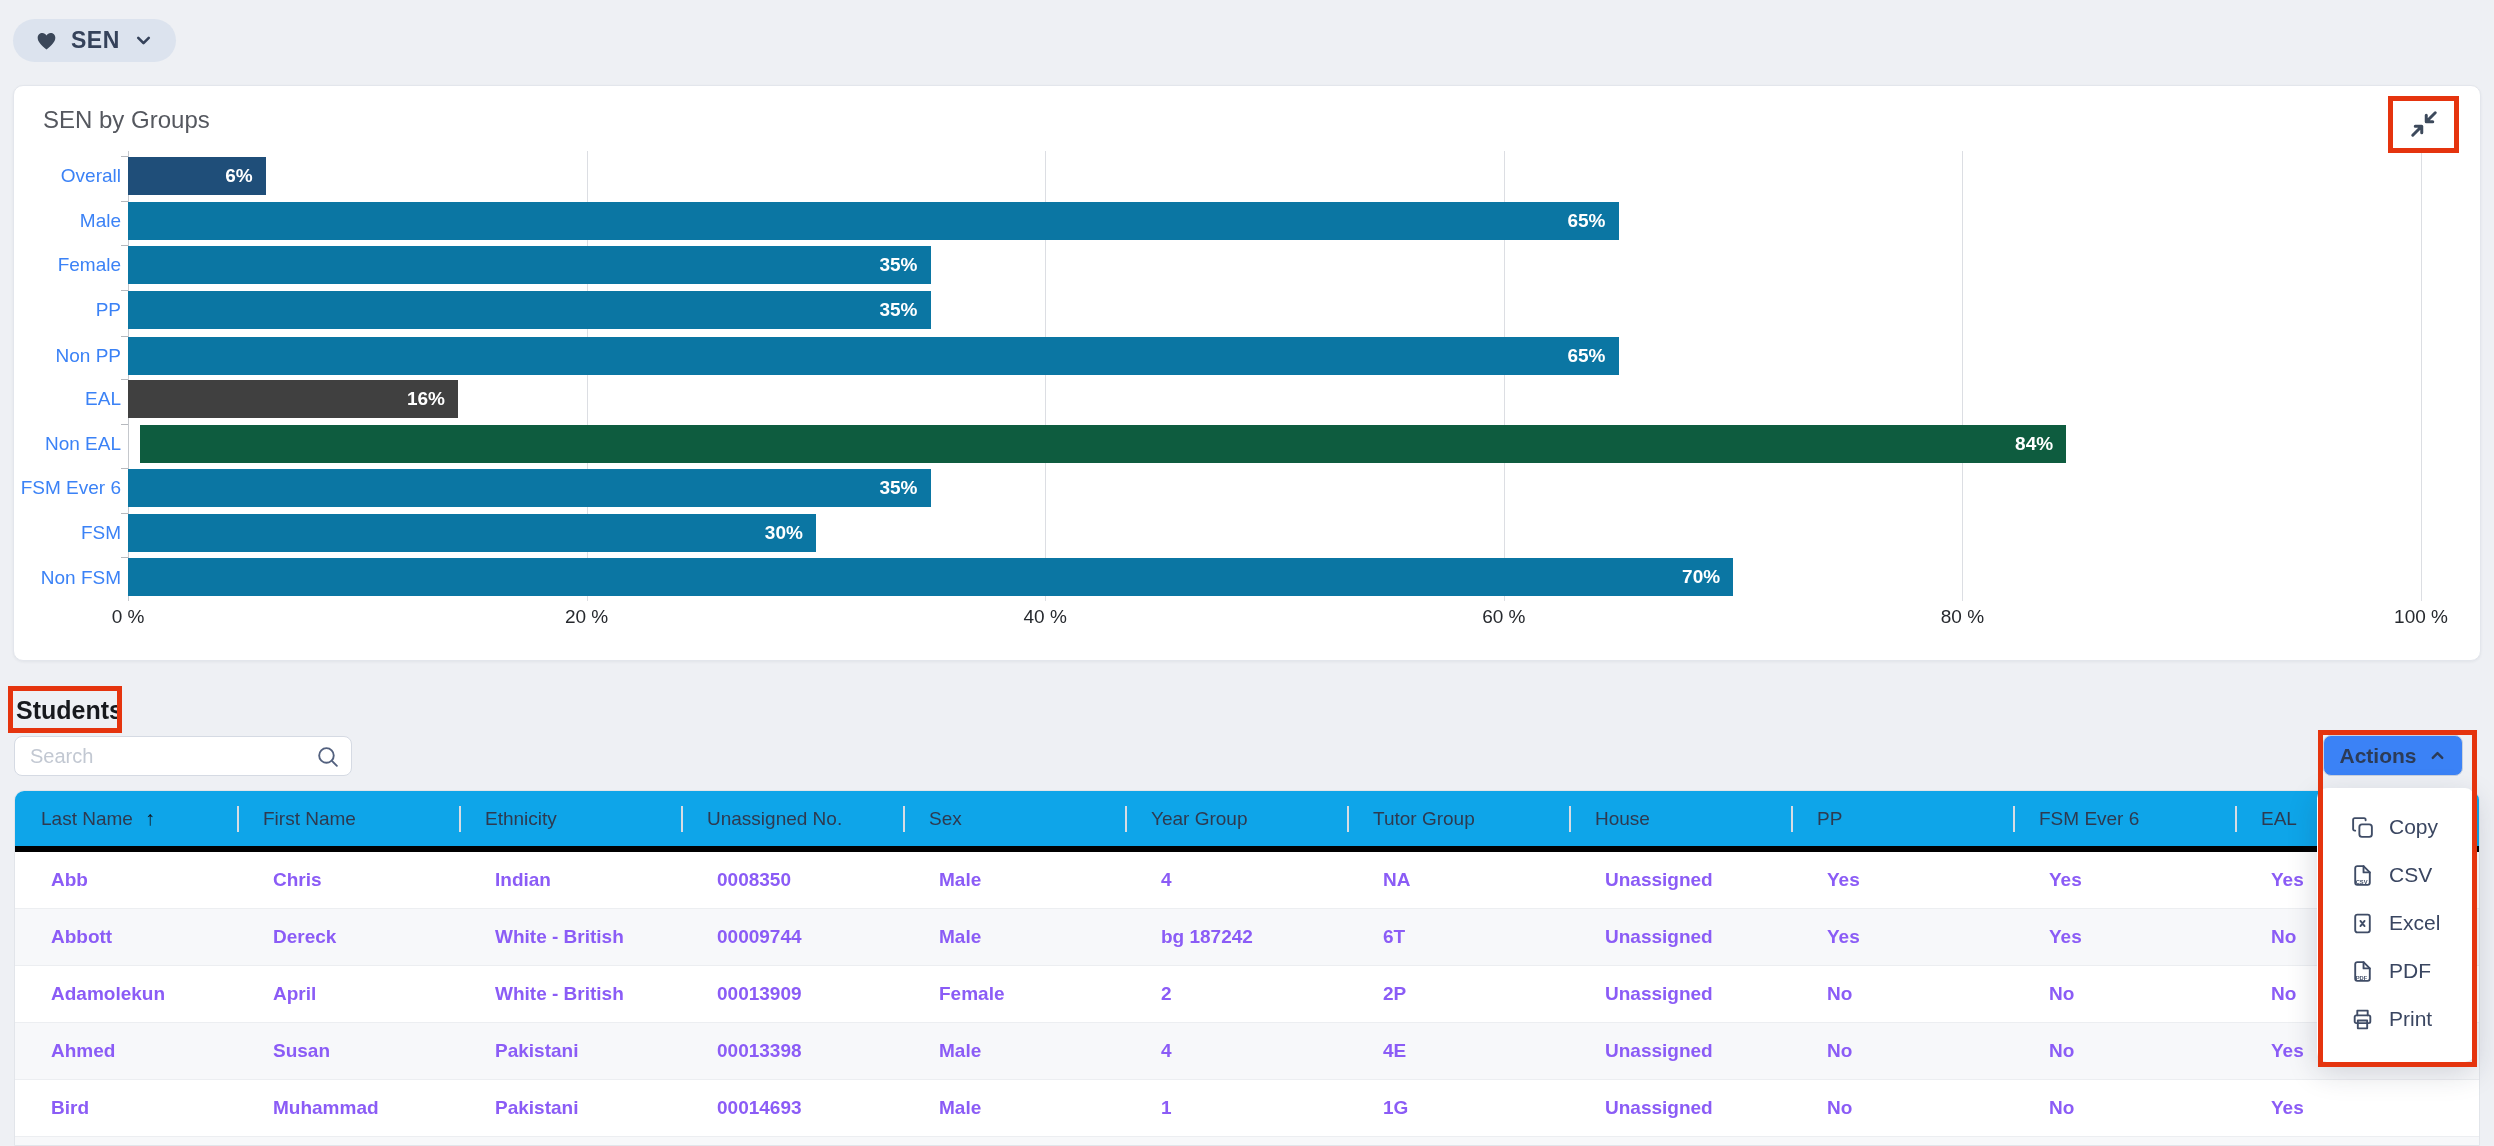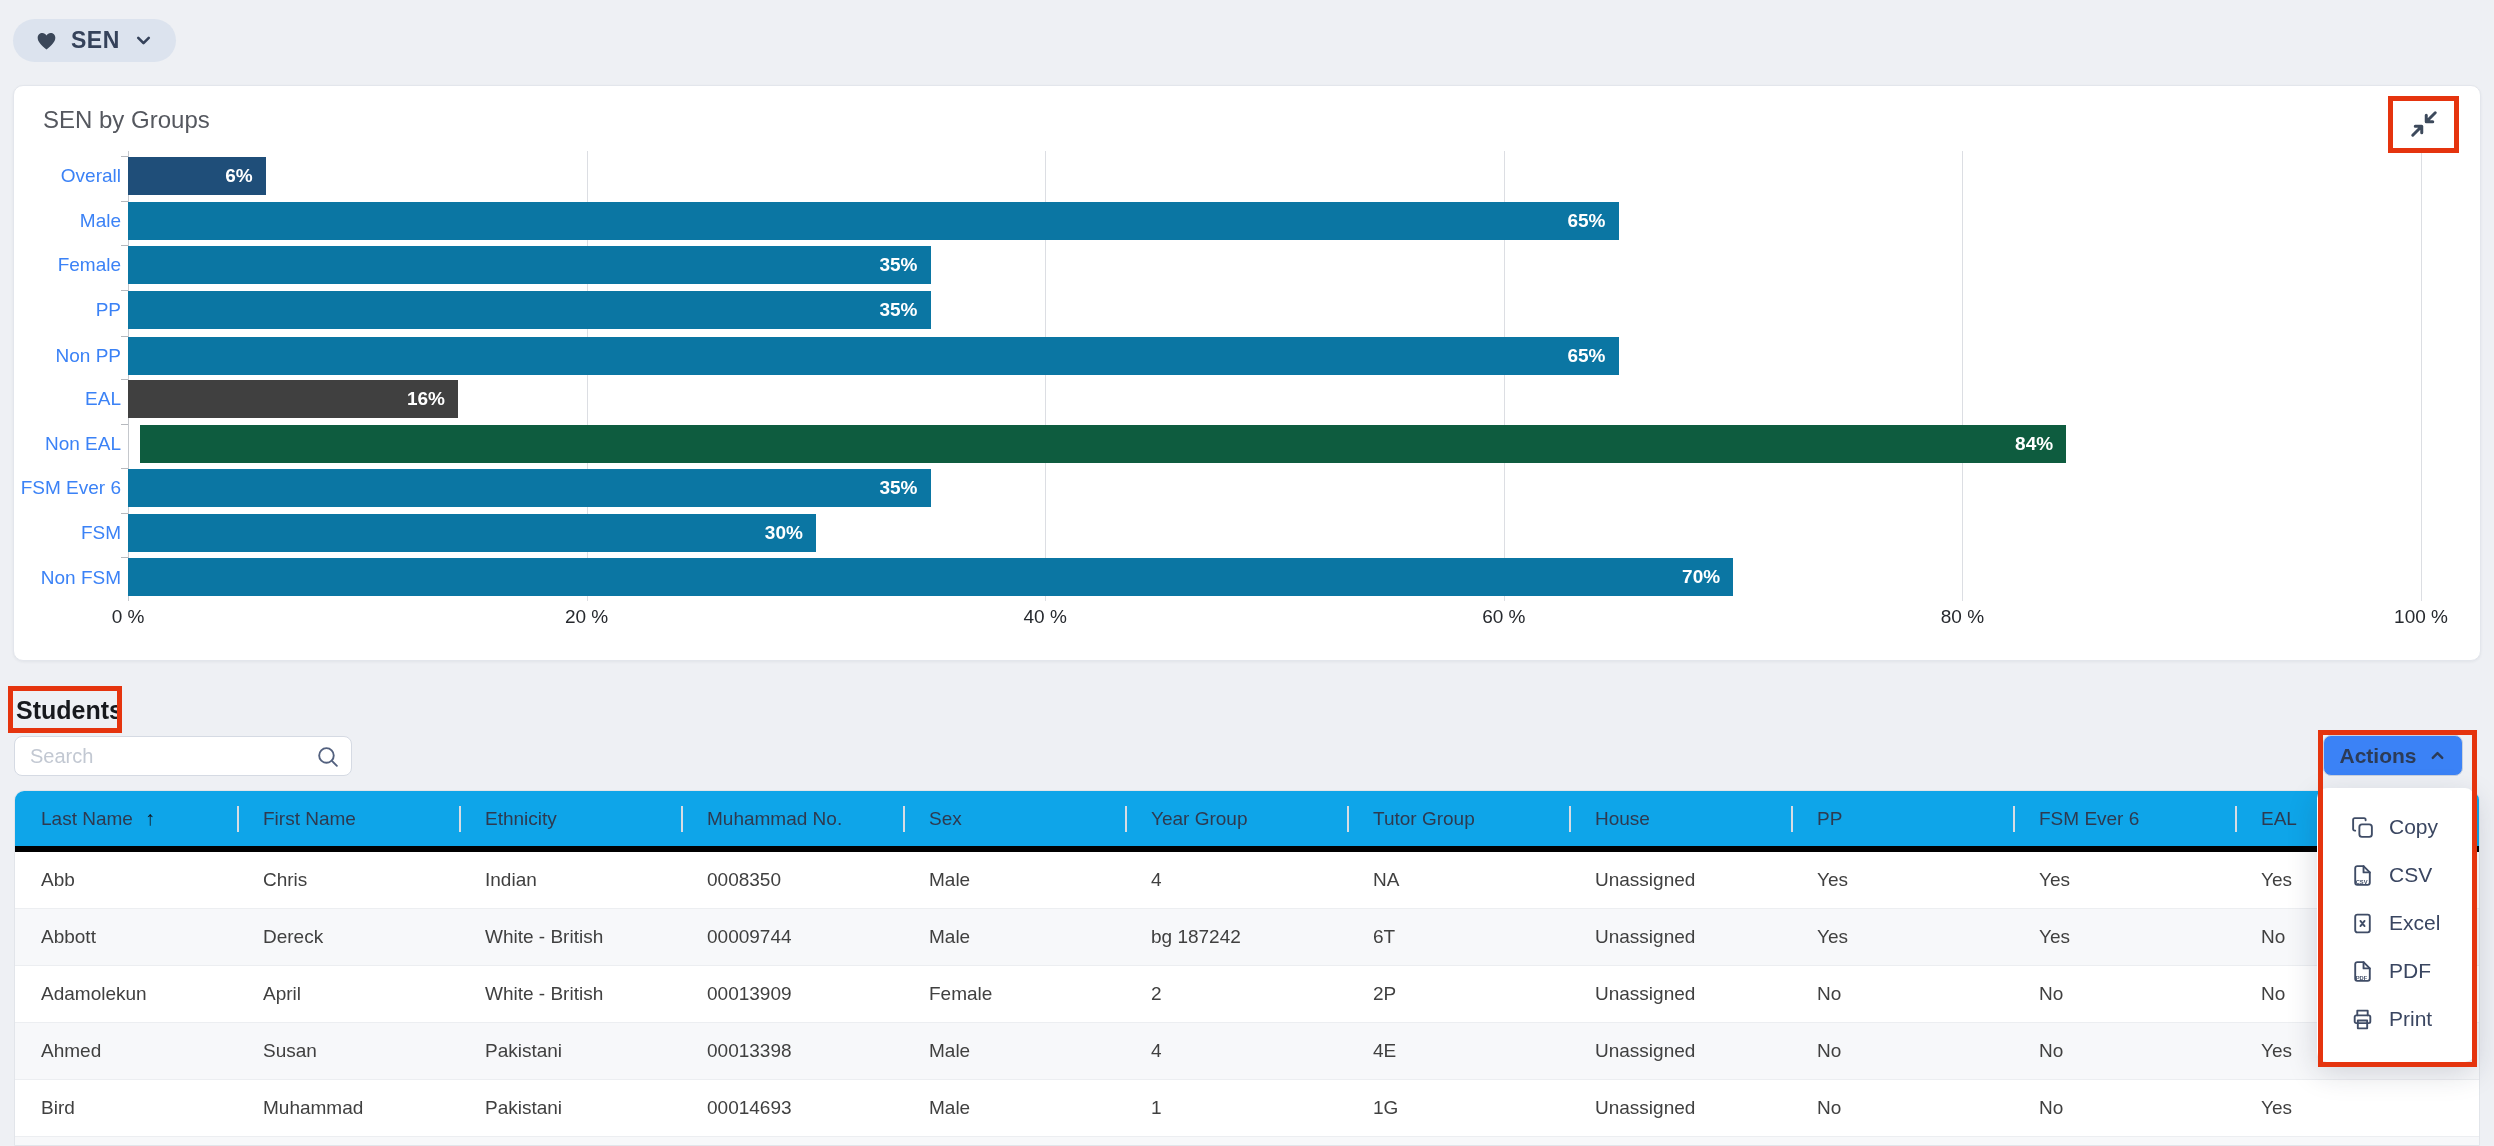"Muhammad No." span { text: Muhammad -> Unassigned }
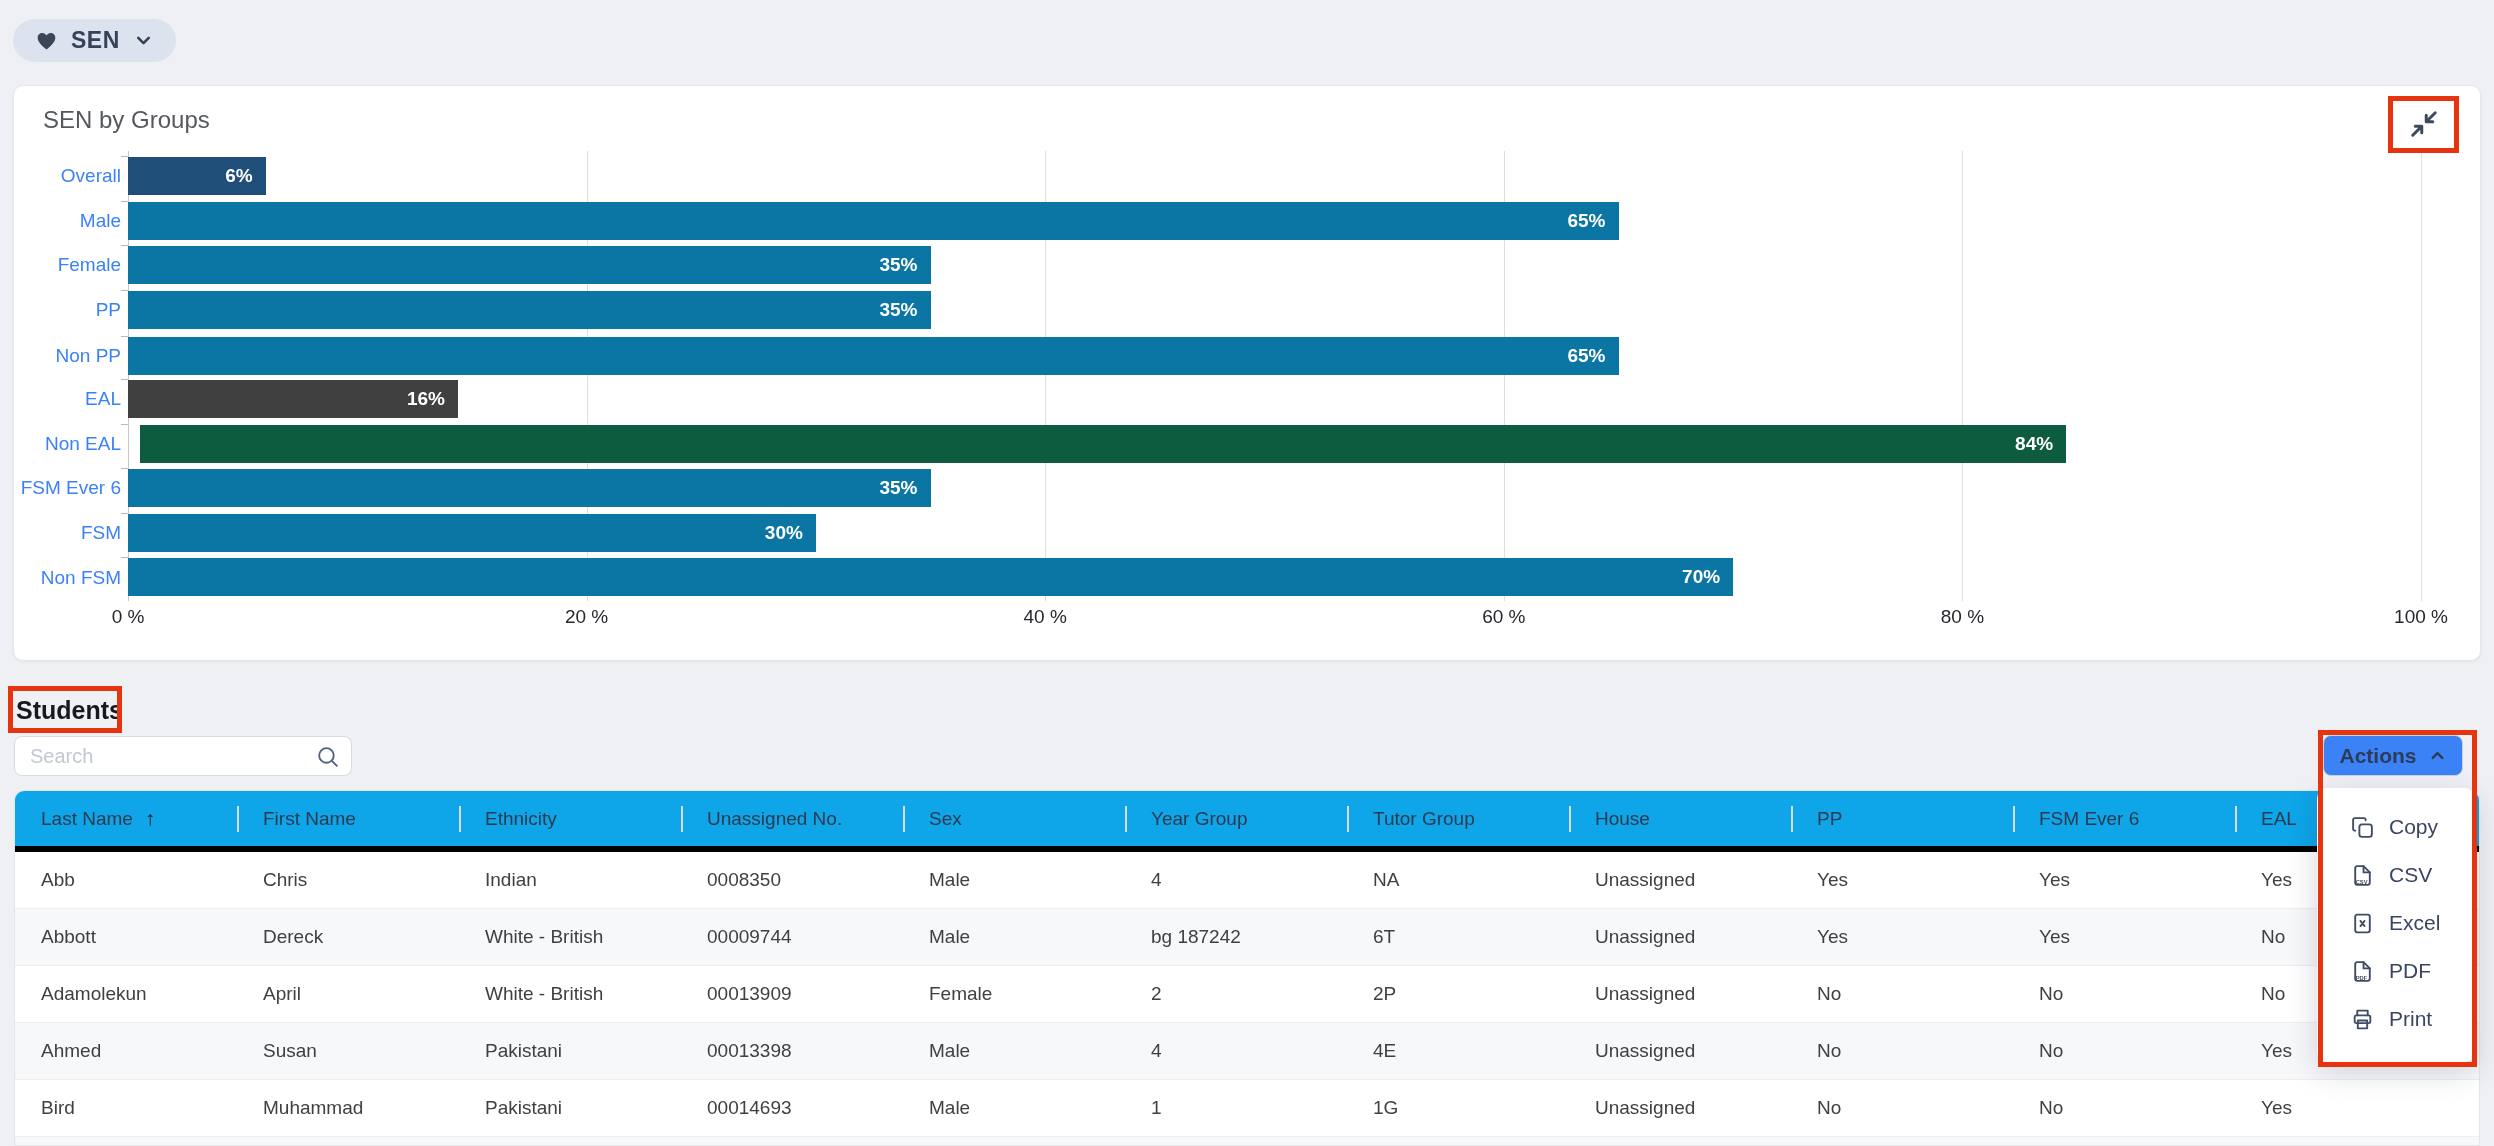"Abb" .td { color: #404040 -> #8b5cf6; font-weight: none -> bold; padding-left: 26px -> 36px }
